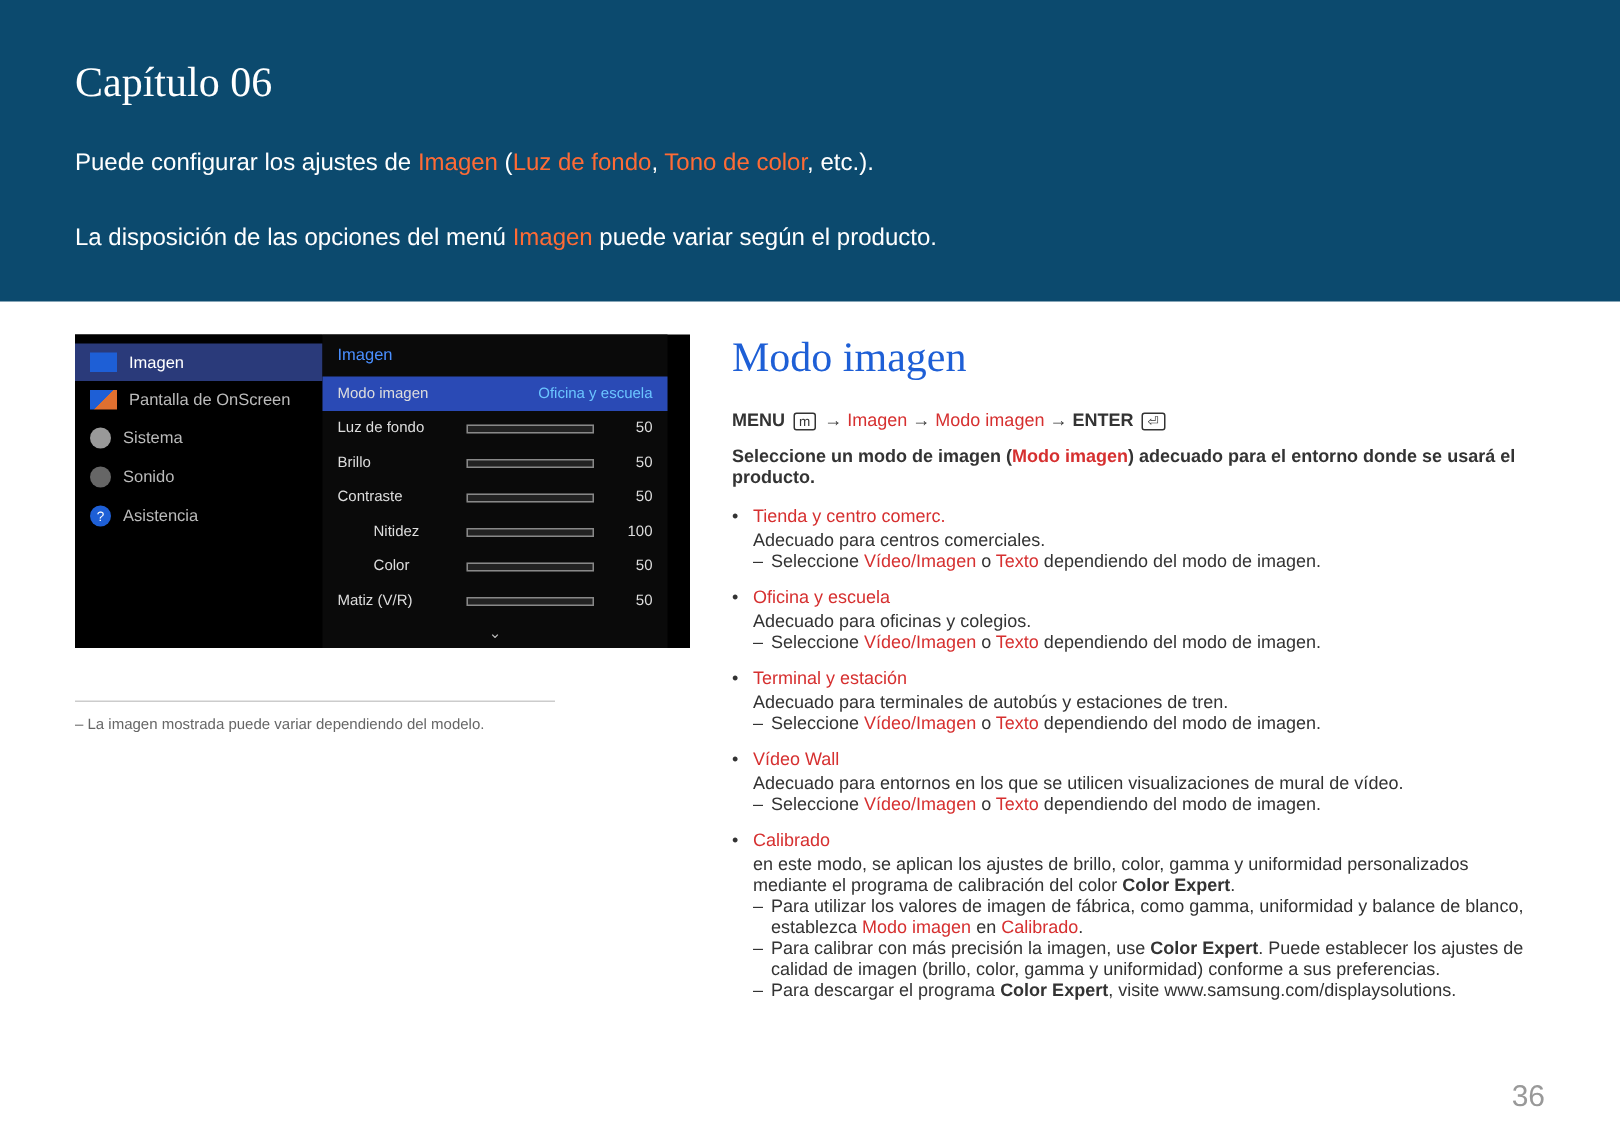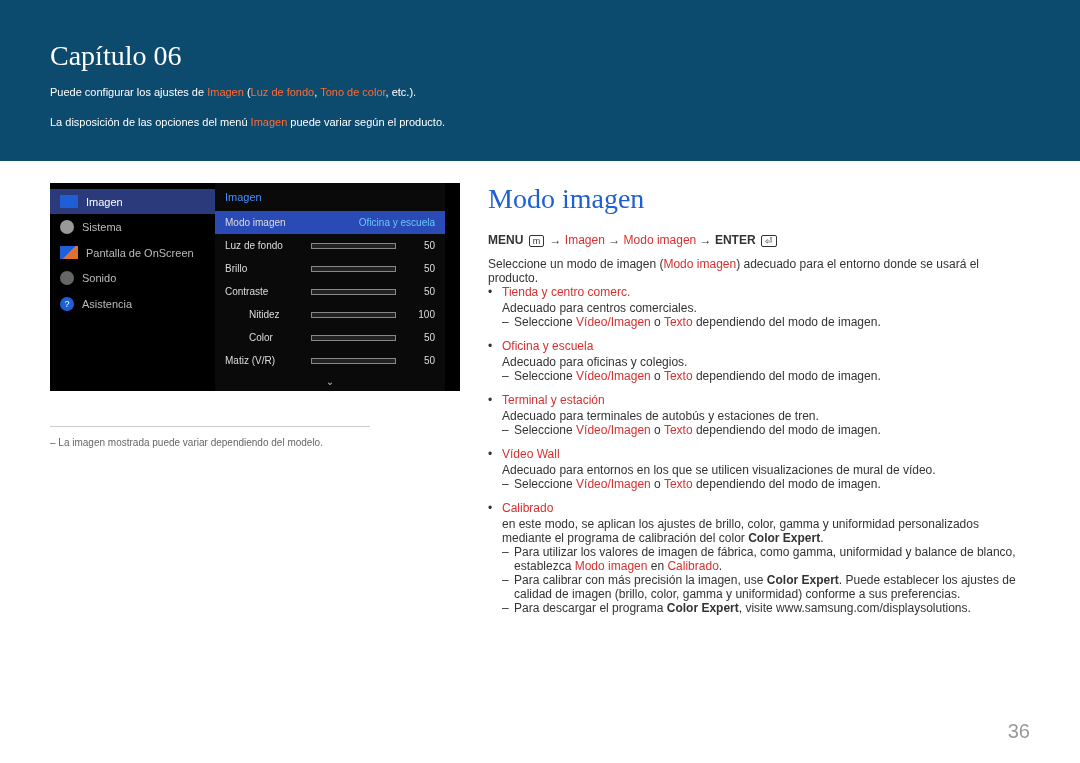"Puede configurar los ajustes de" .intro { font-size: 11px -> 16px; margin-top: 12px -> 24px }
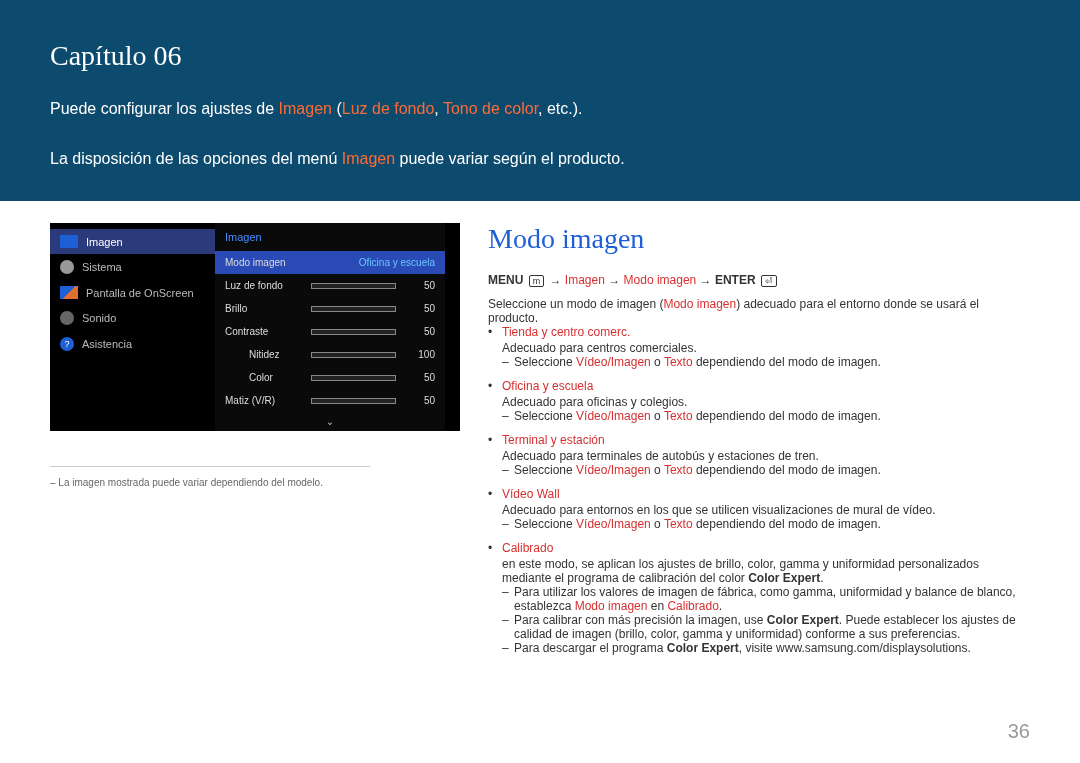"Sistema" div.nav-row { order: before "Pantalla de OnScreen" -> after "Pantalla de OnScreen" }
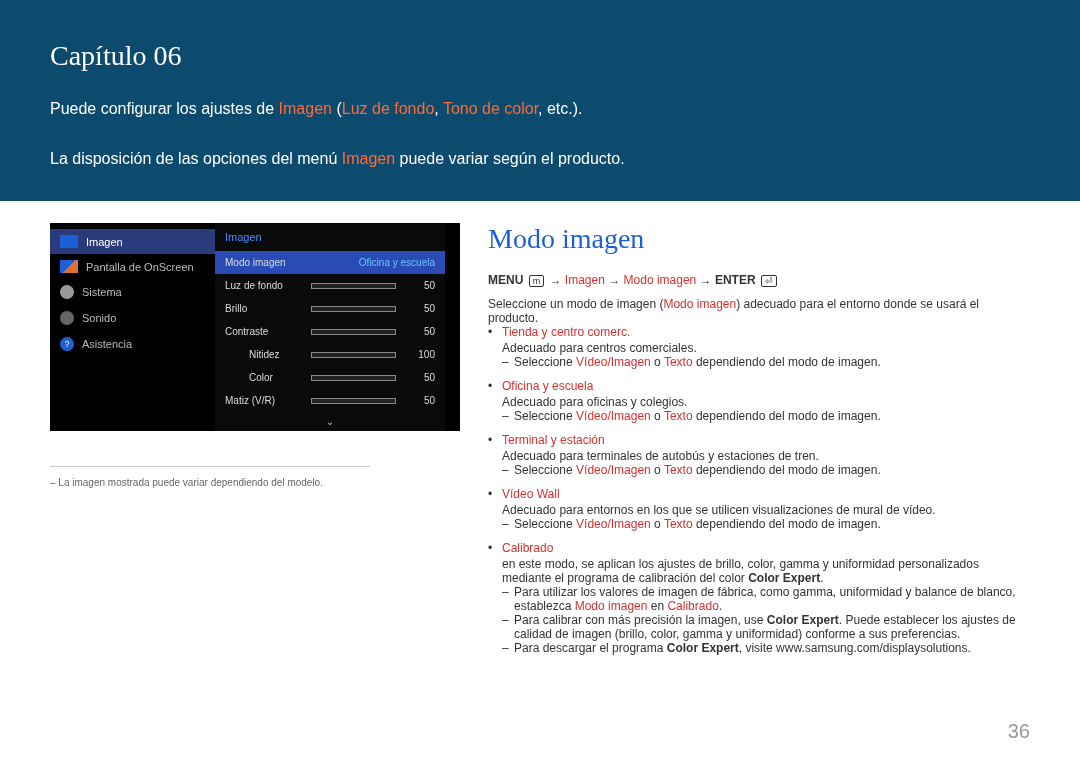"Seleccione un modo de imagen" .desc { font-weight: none -> bold; margin-bottom: none -> 12px }
